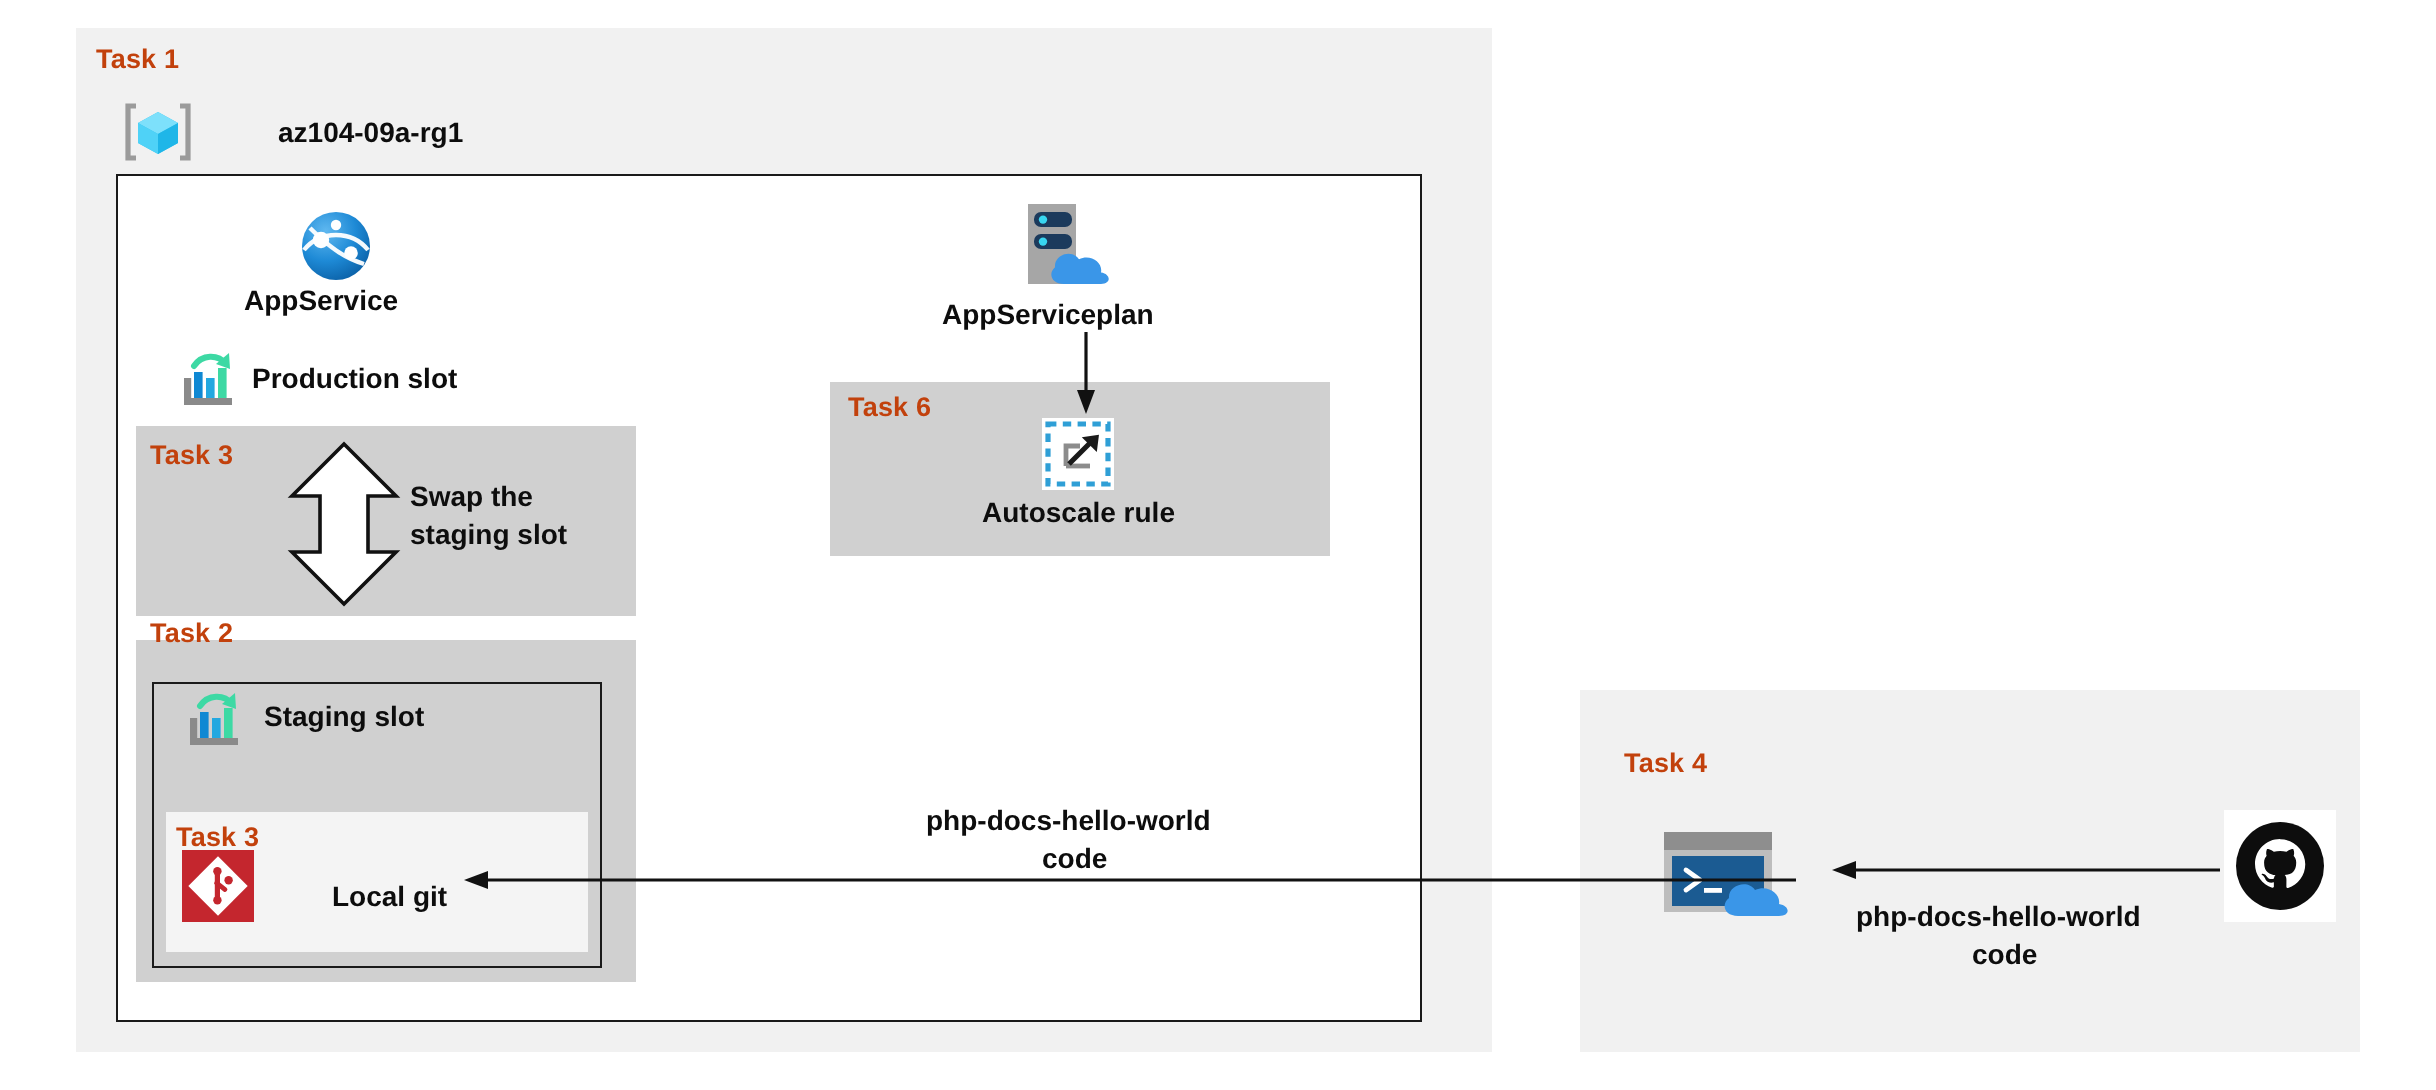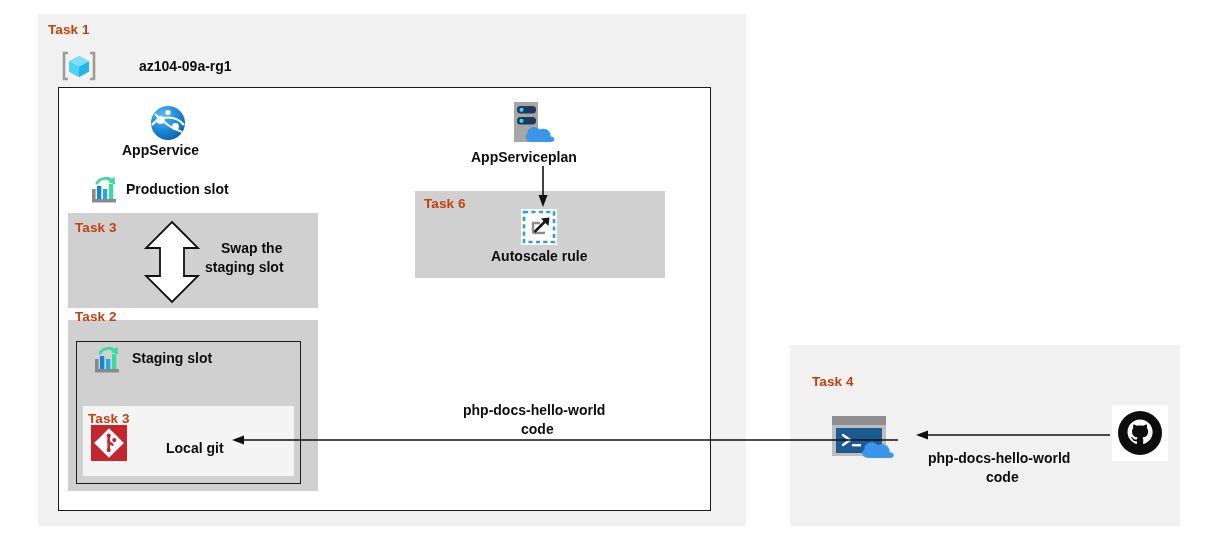"Swap the" div.node-label { left: 221px -> 205px }
